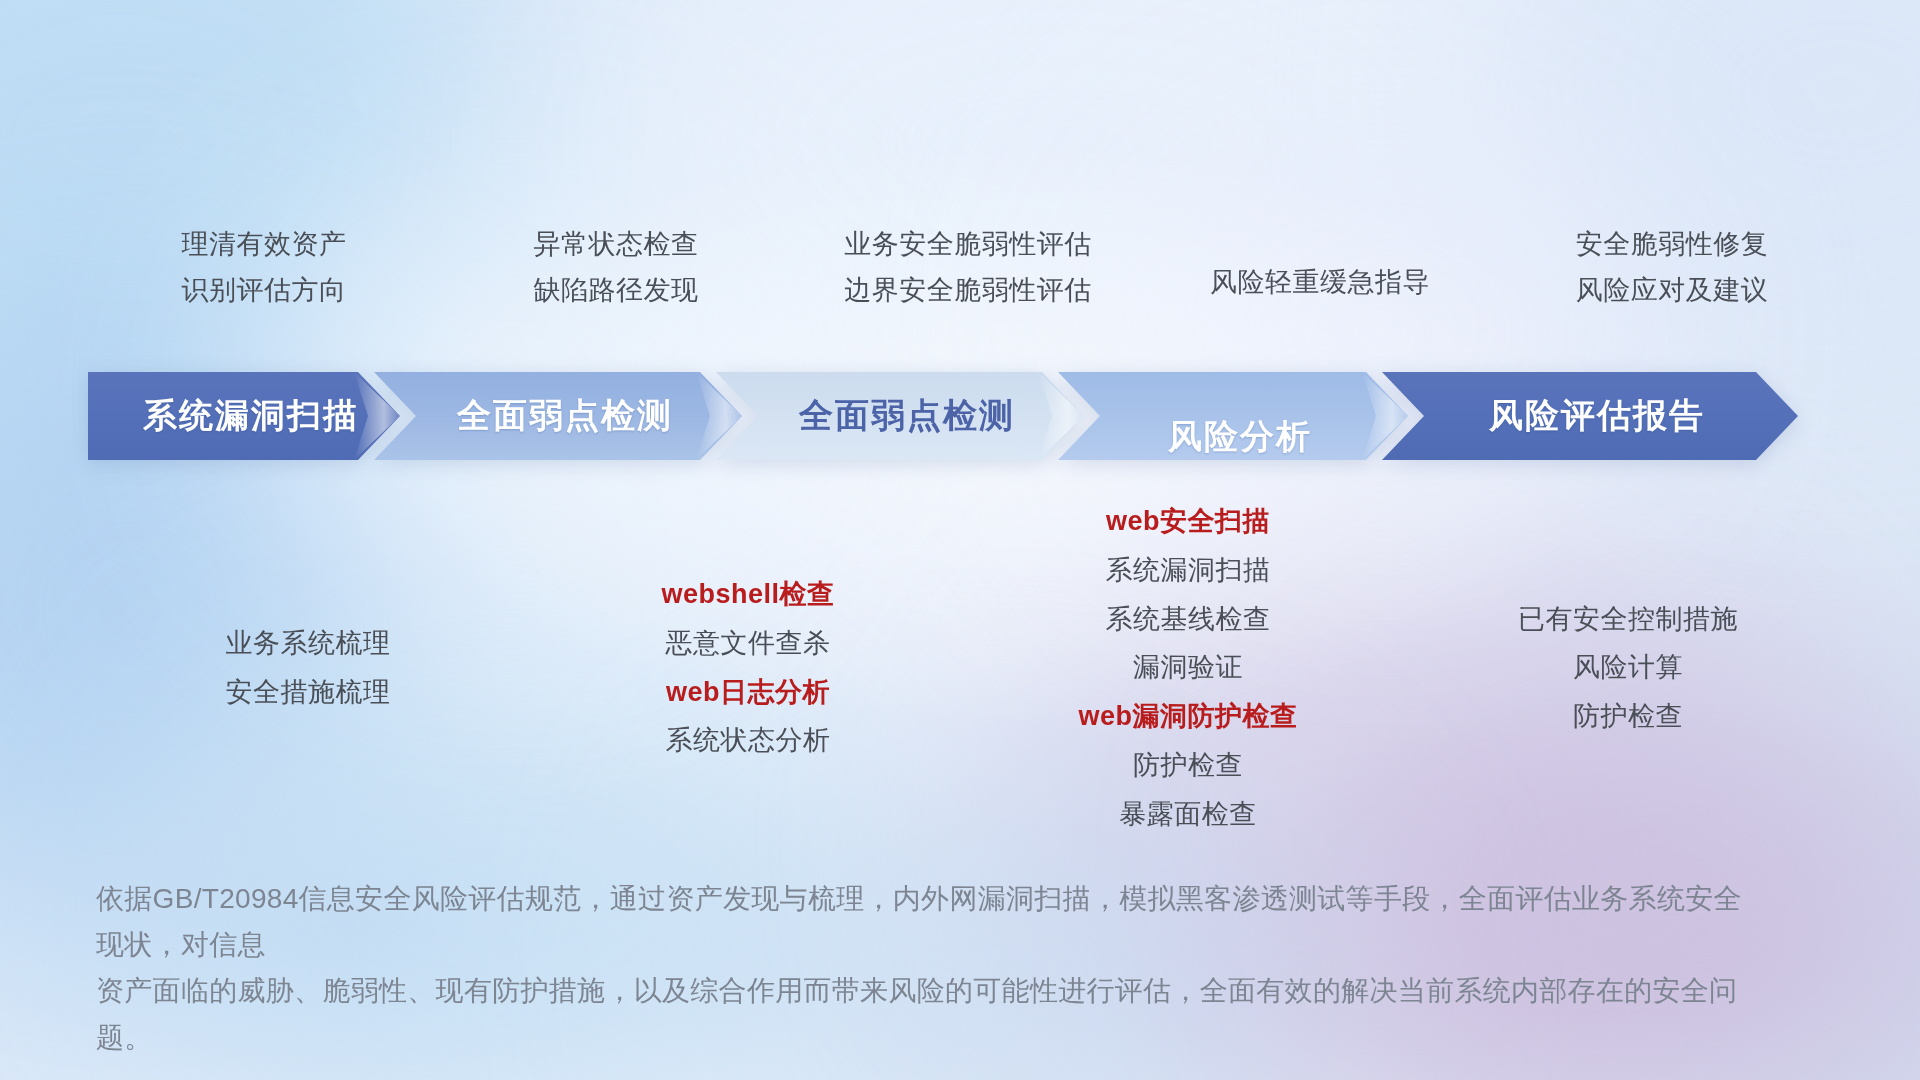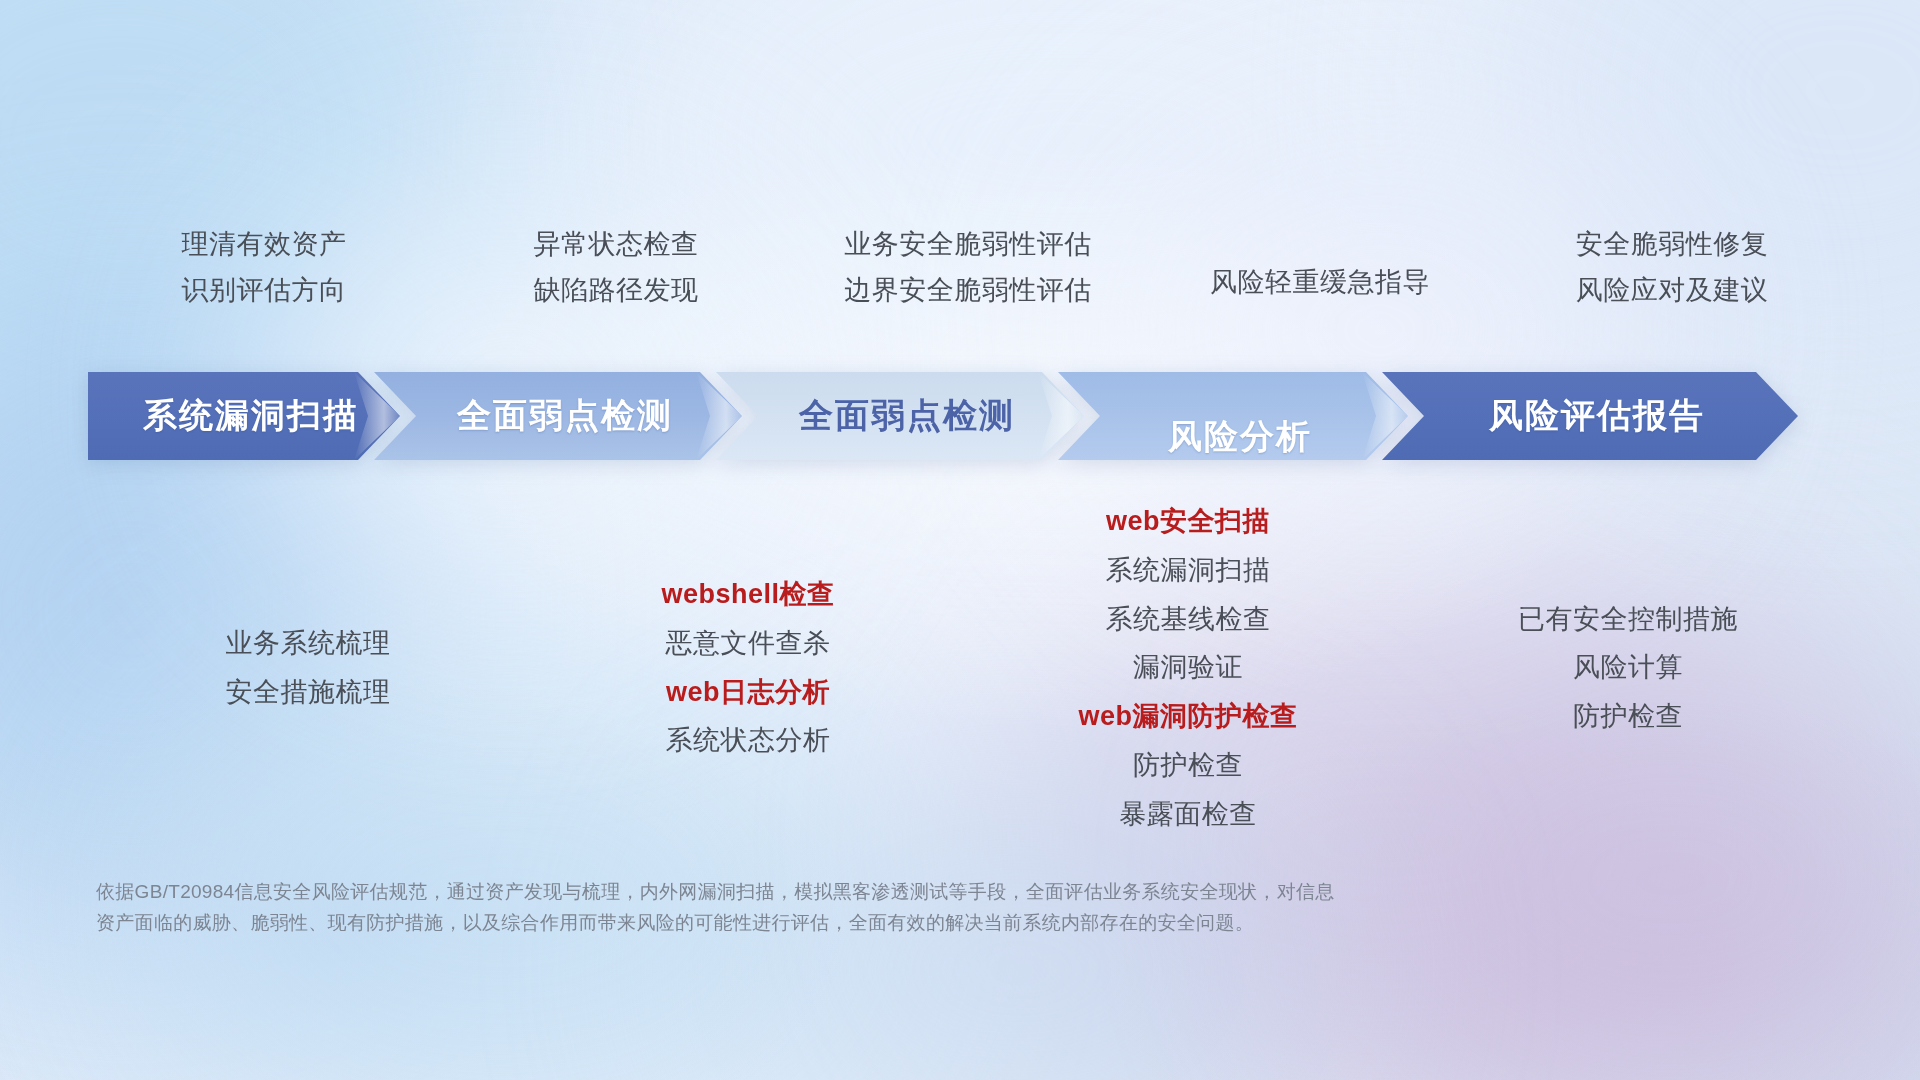"依据GB/T20984信息安全风险评估规范，通过资产发现与梳理，内外网漏洞扫描，" .footer { font-size: 19px -> 28px }
